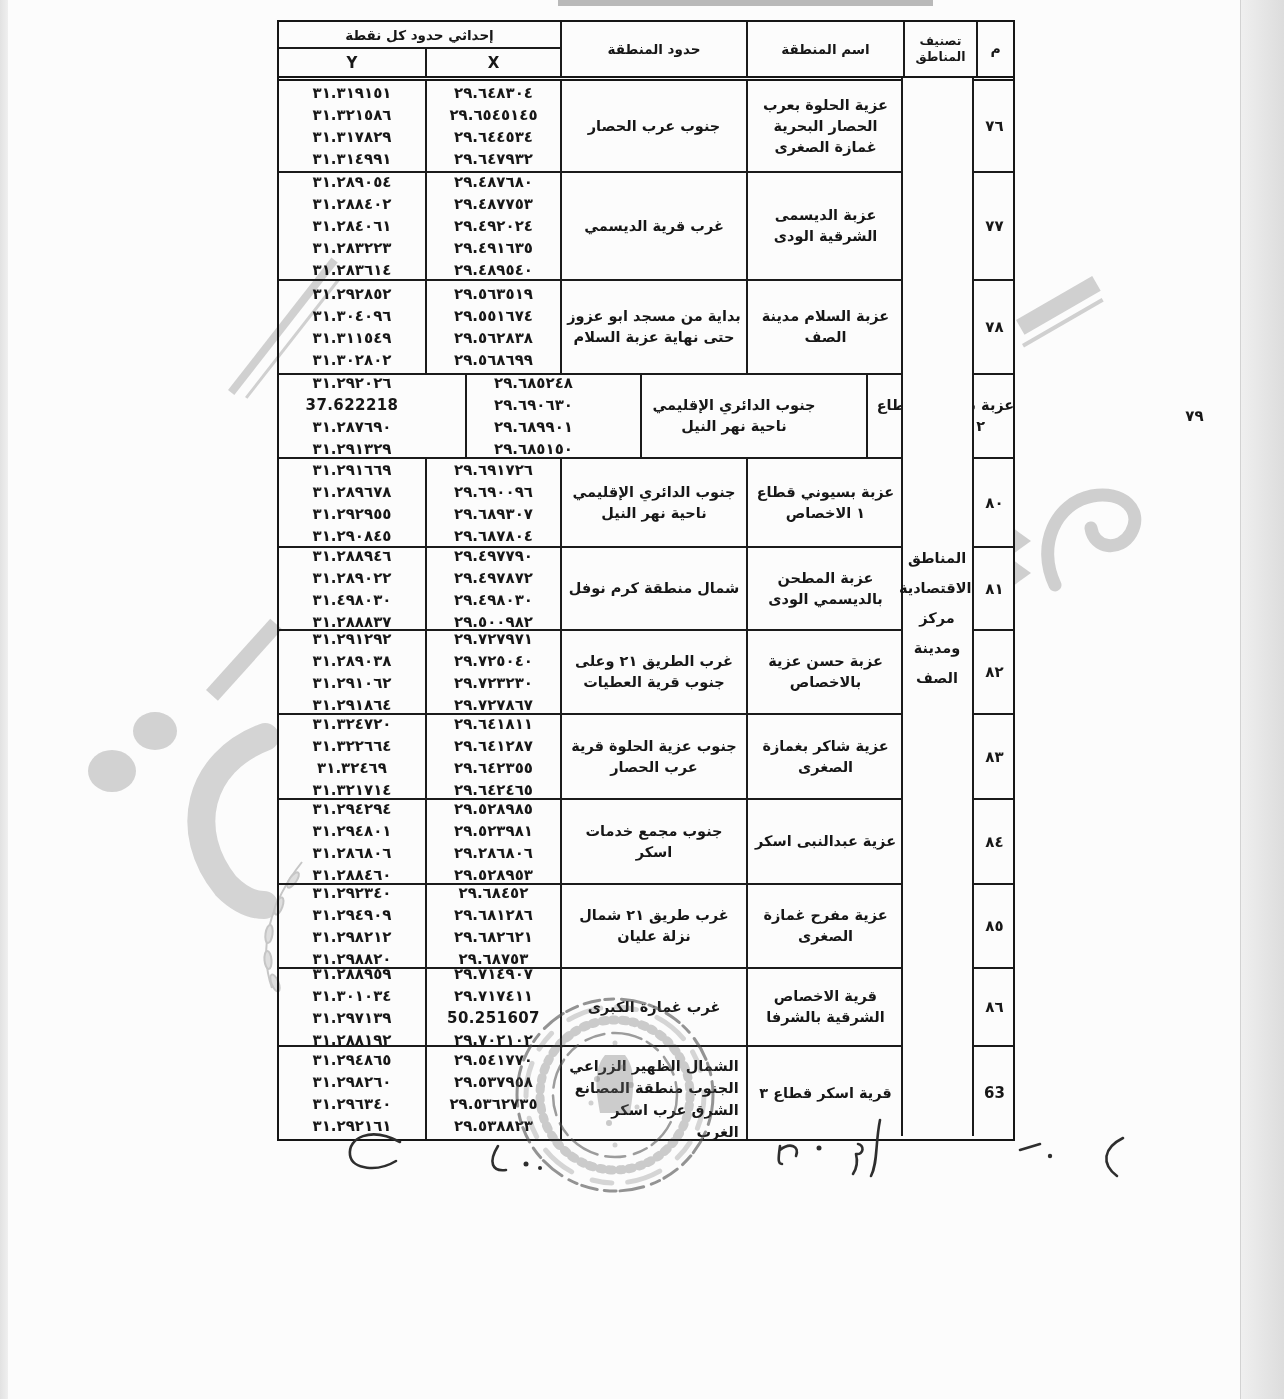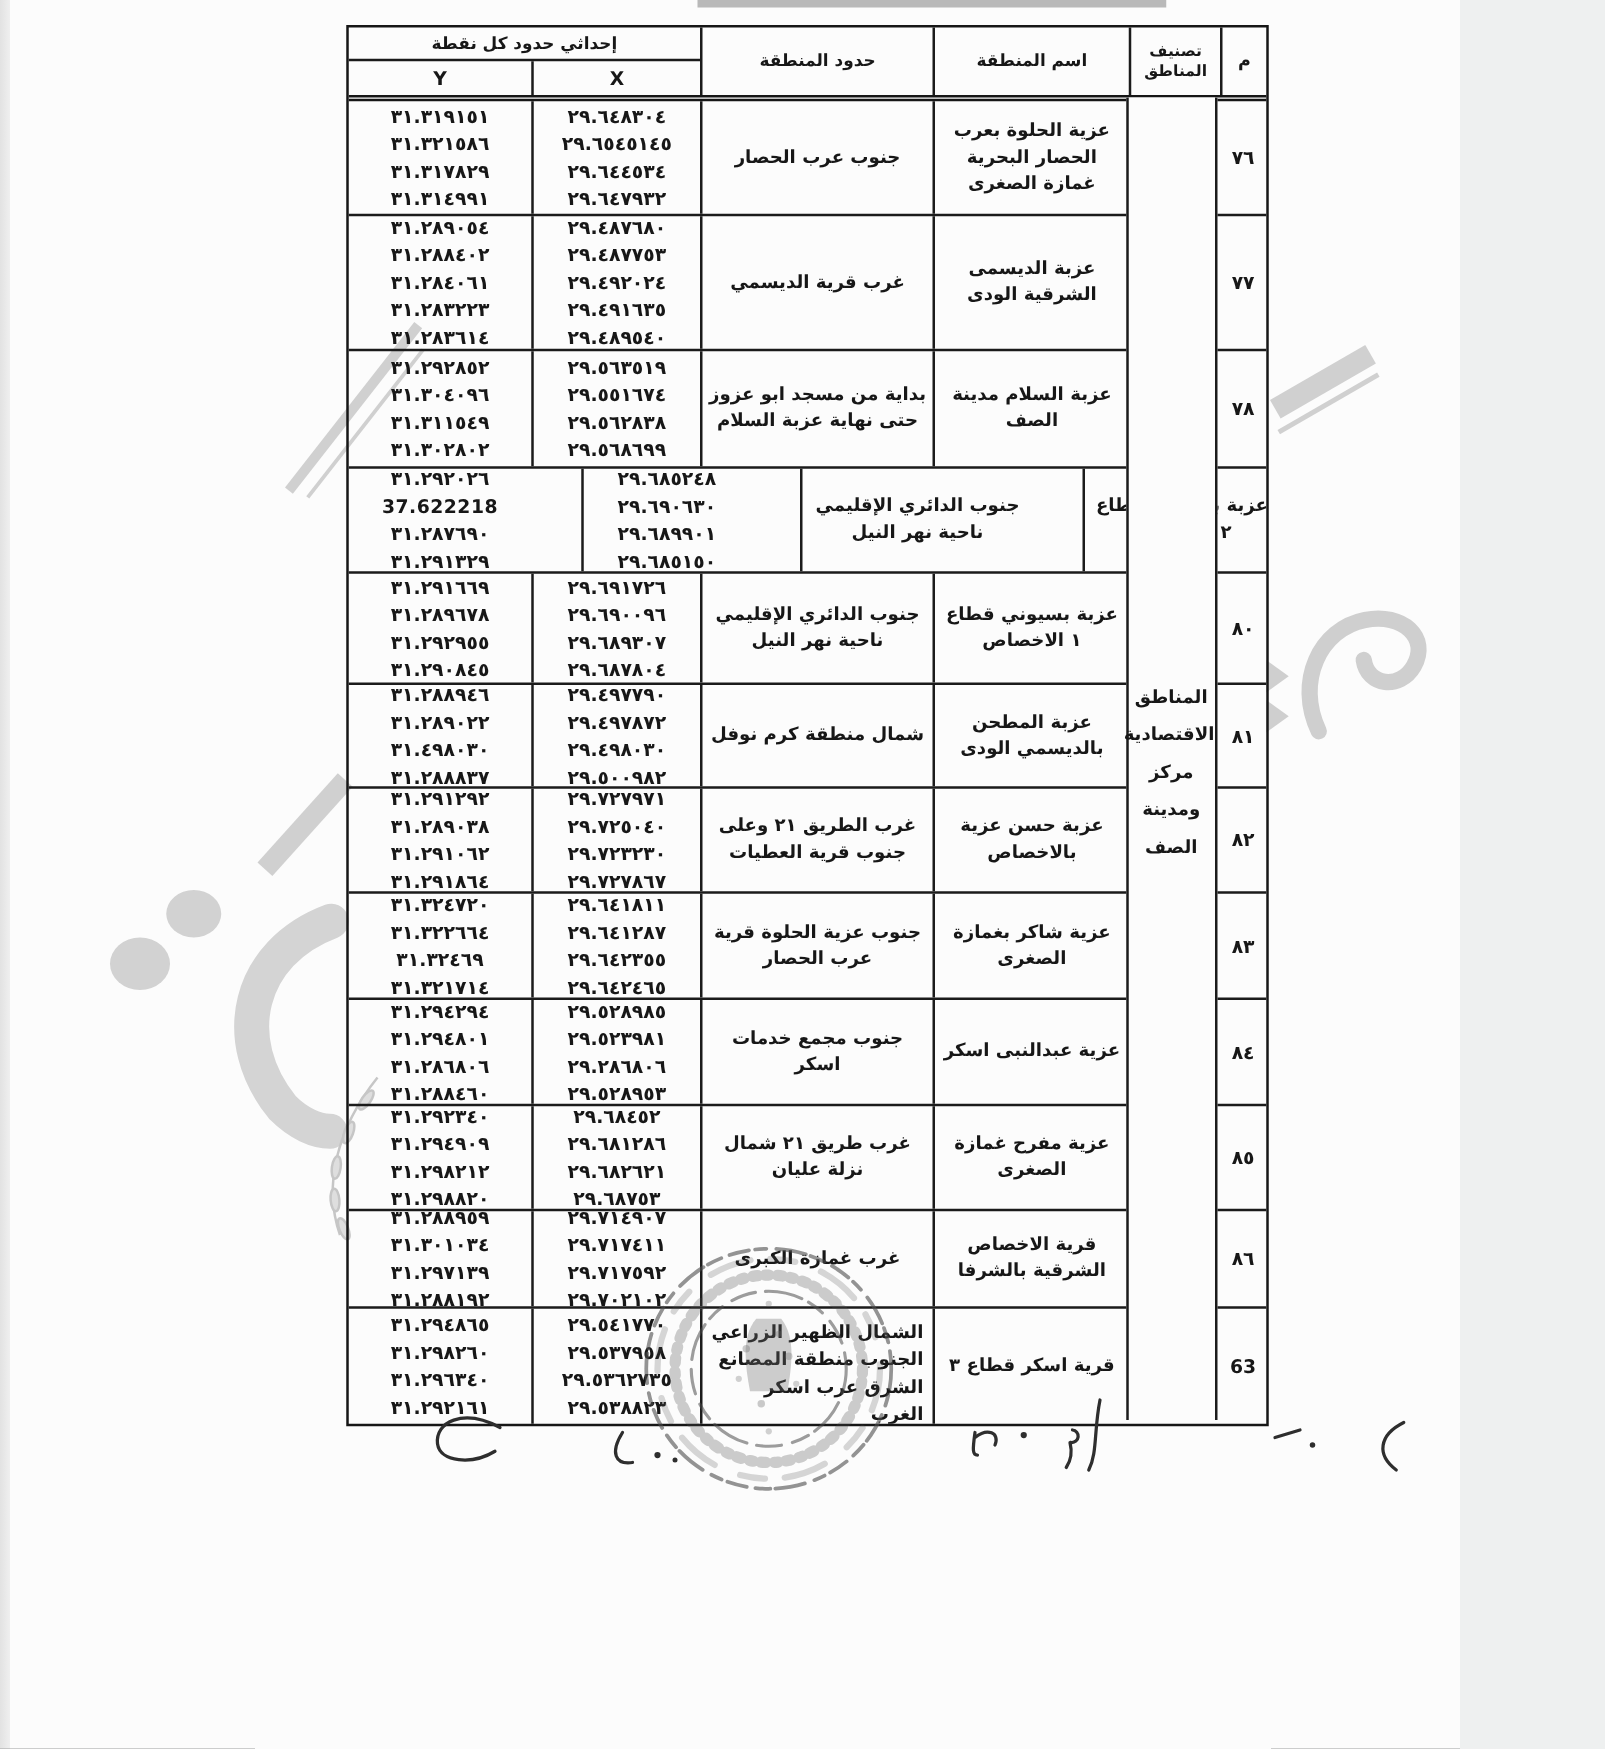"إحداثي حدود كل نقطة" .screen { width: 1168px -> 1284px }
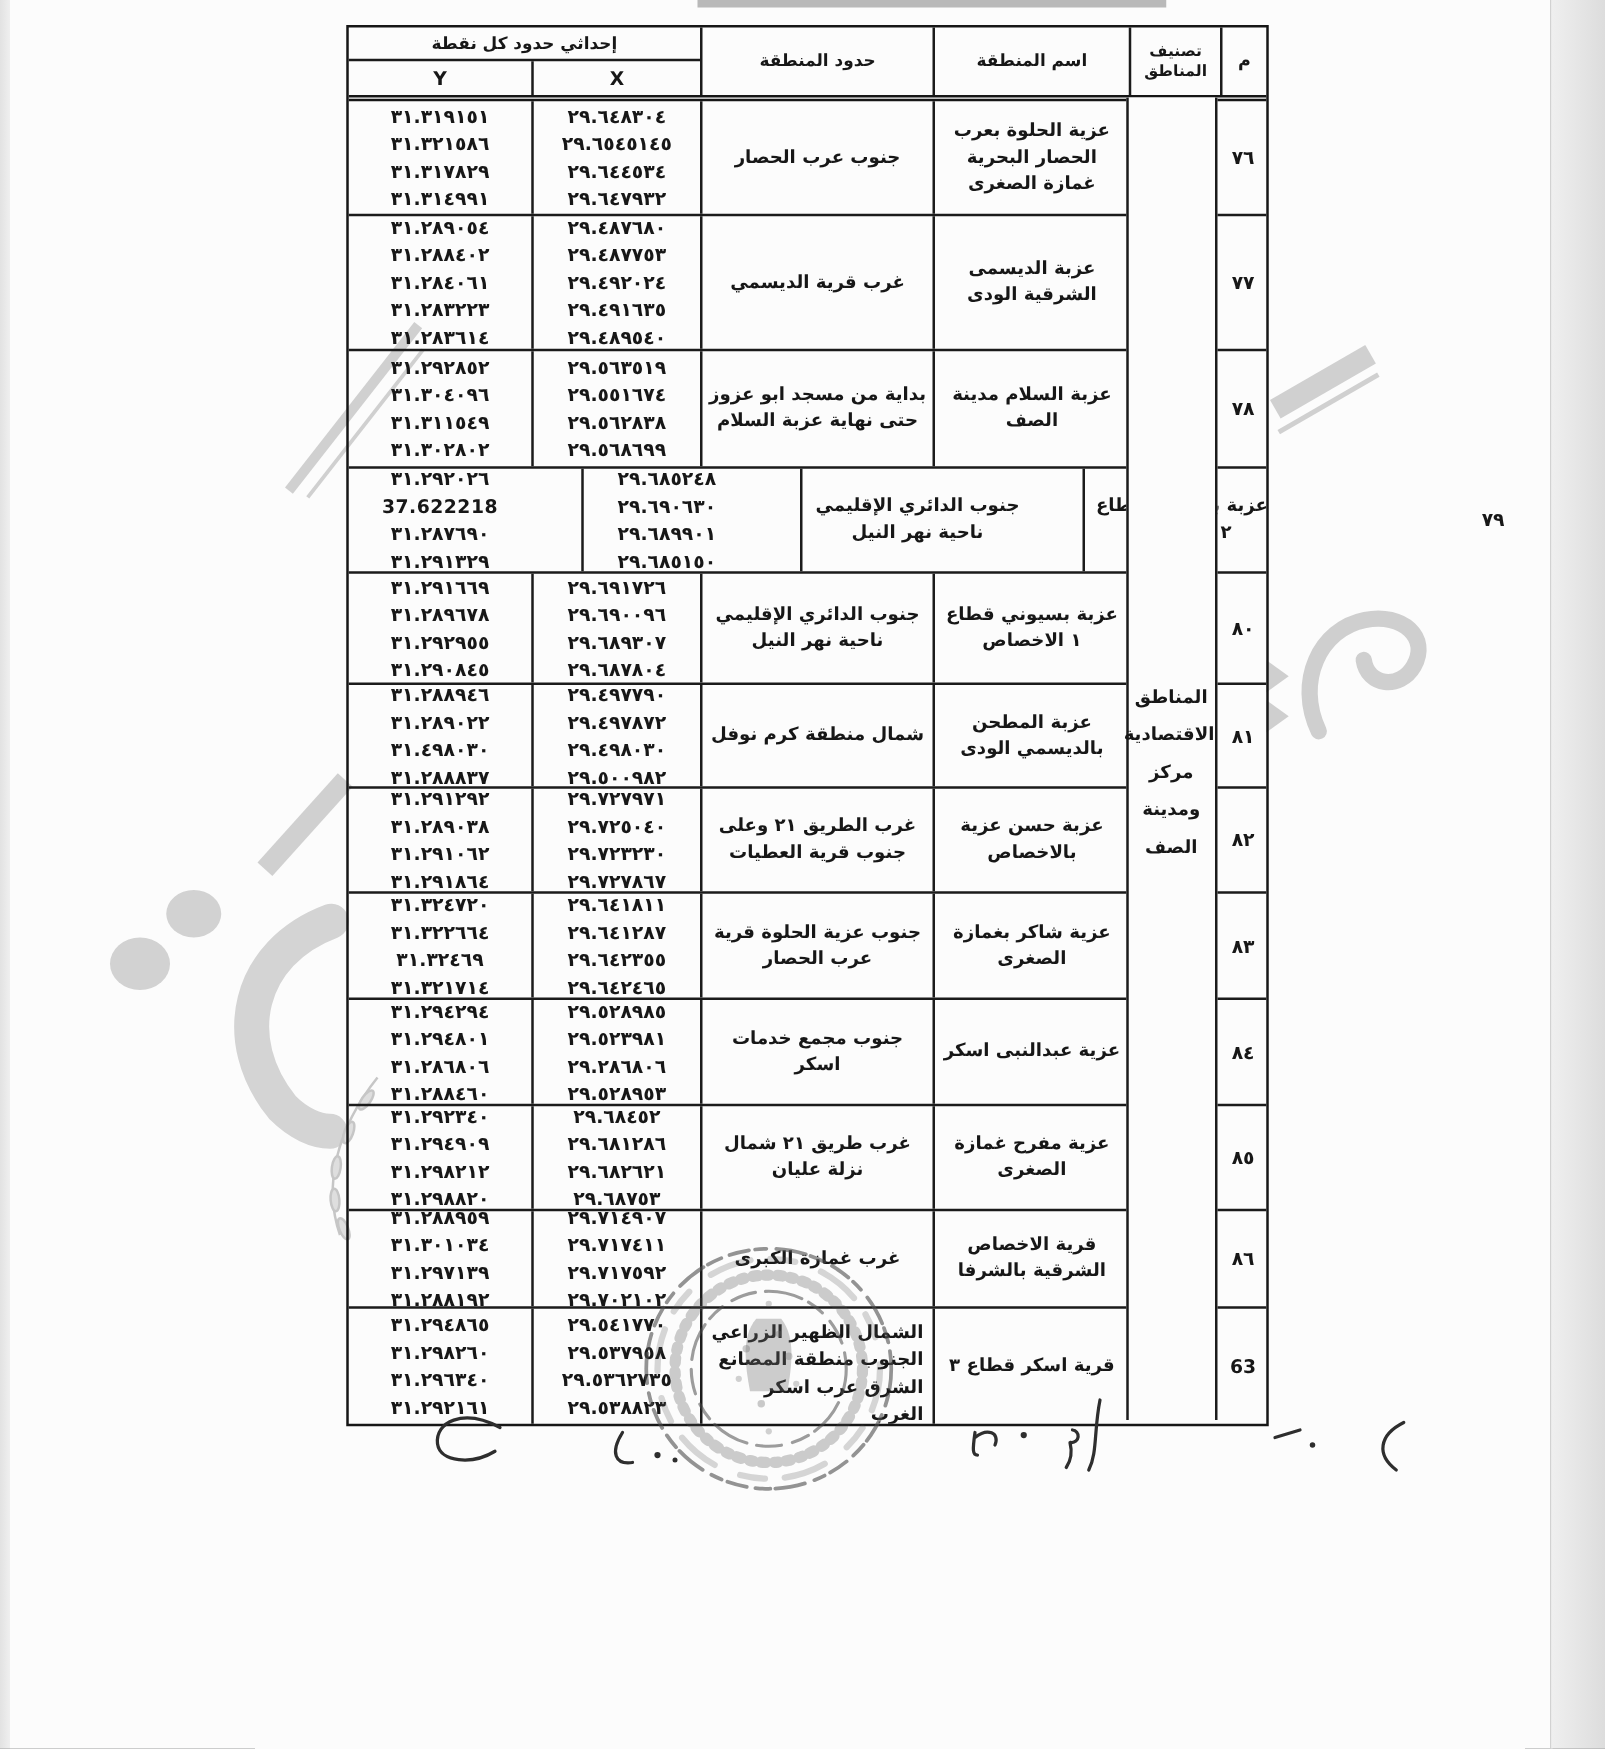"٢٩.٧١٧٥٩٢" div.val { text: ٢٩.٧١٧٥٩٢ -> 50.251607 }
